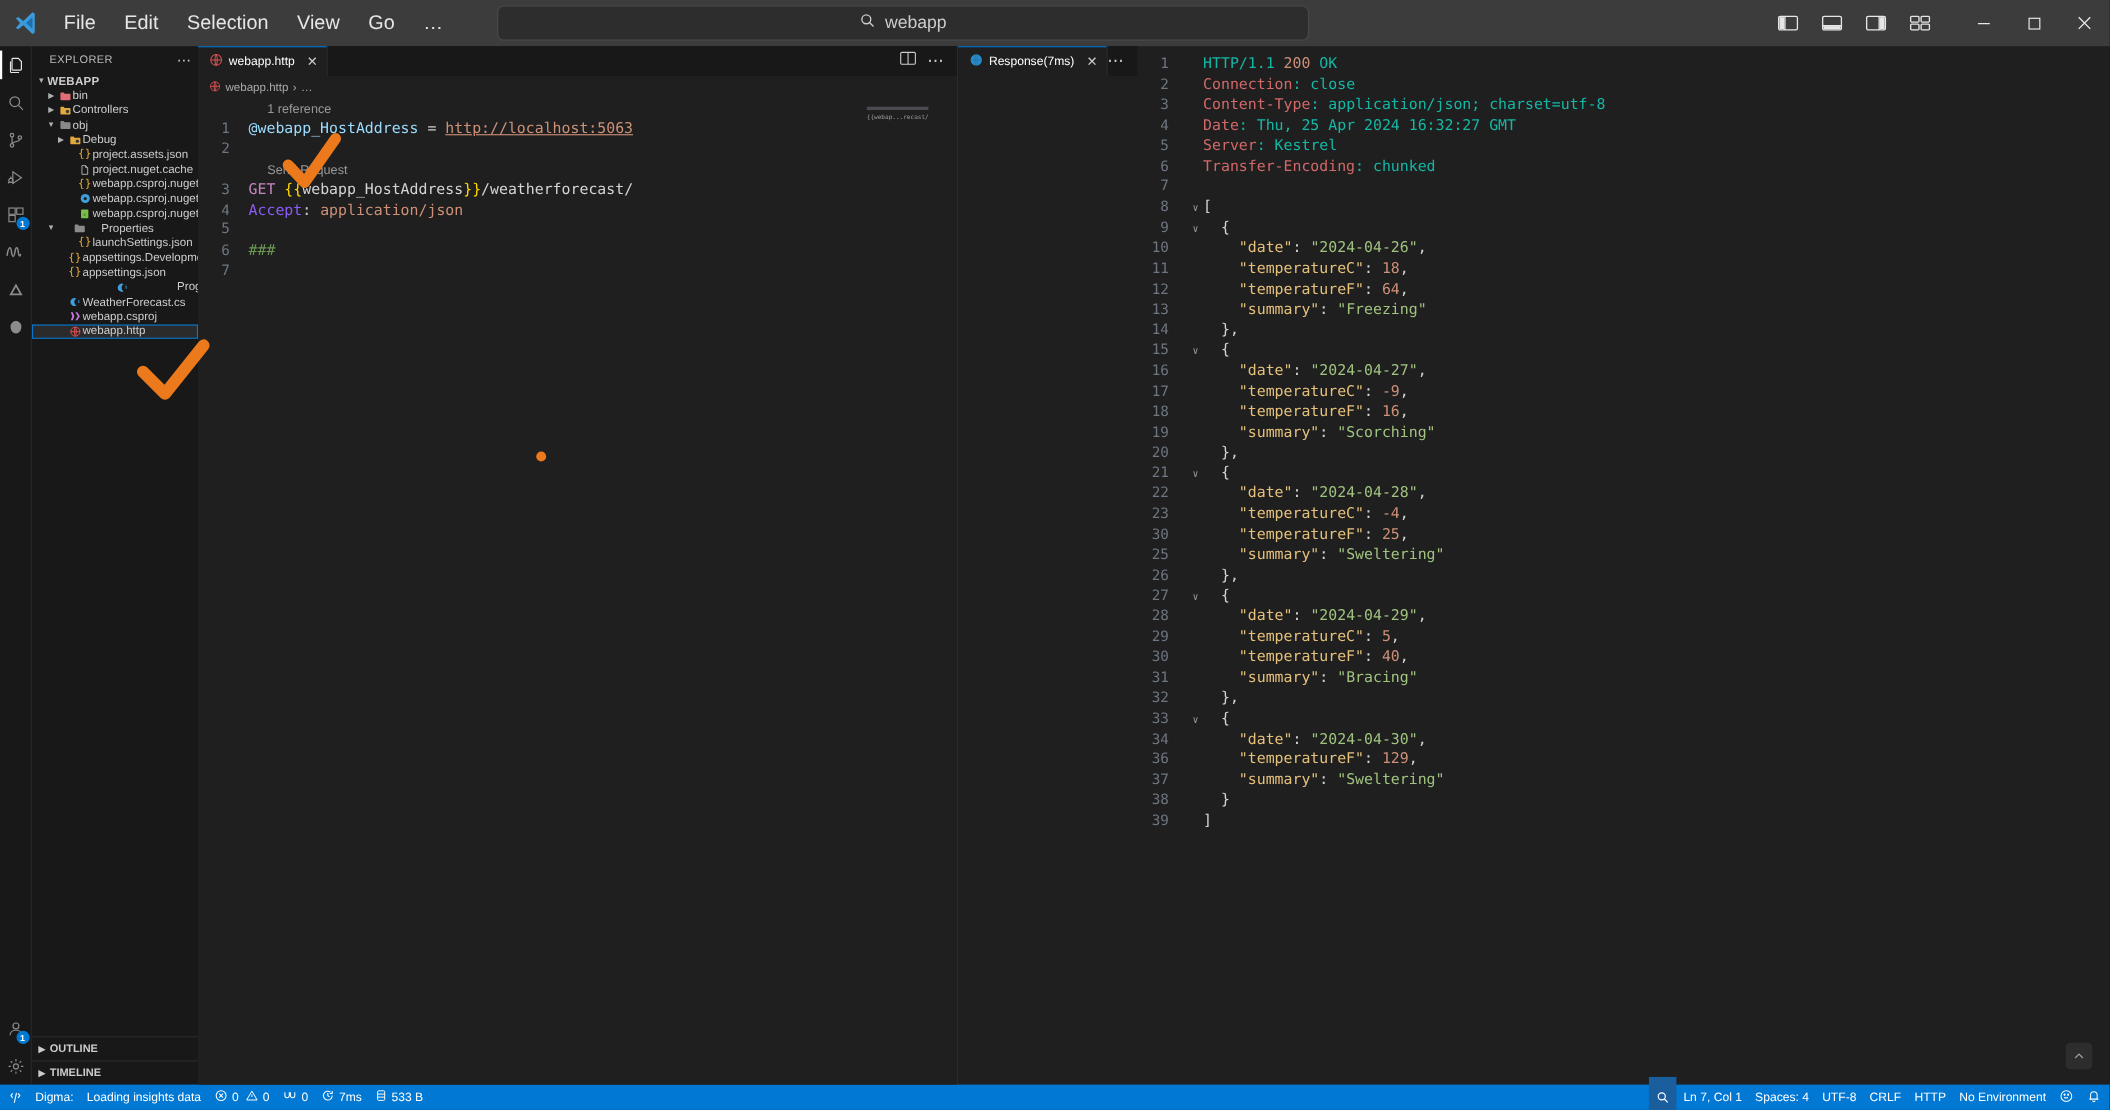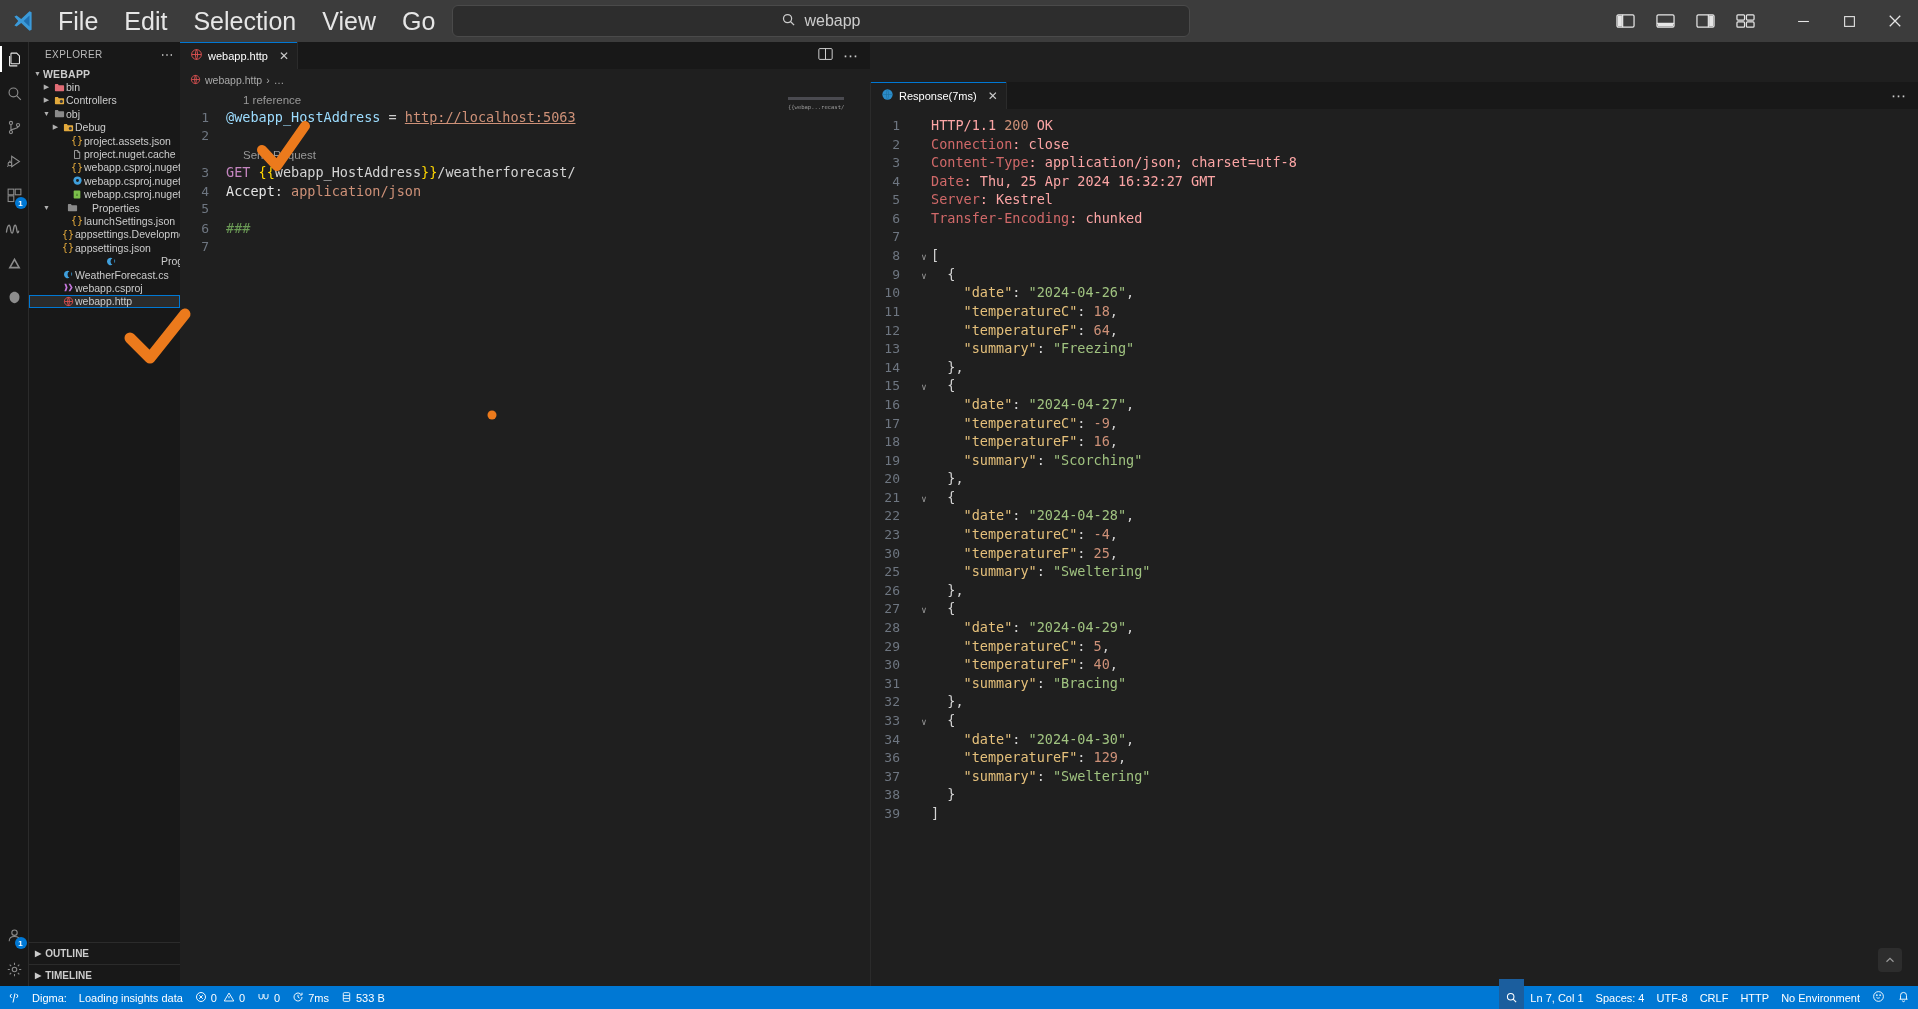"File" .menu-item { font-size: 25px -> 18px }
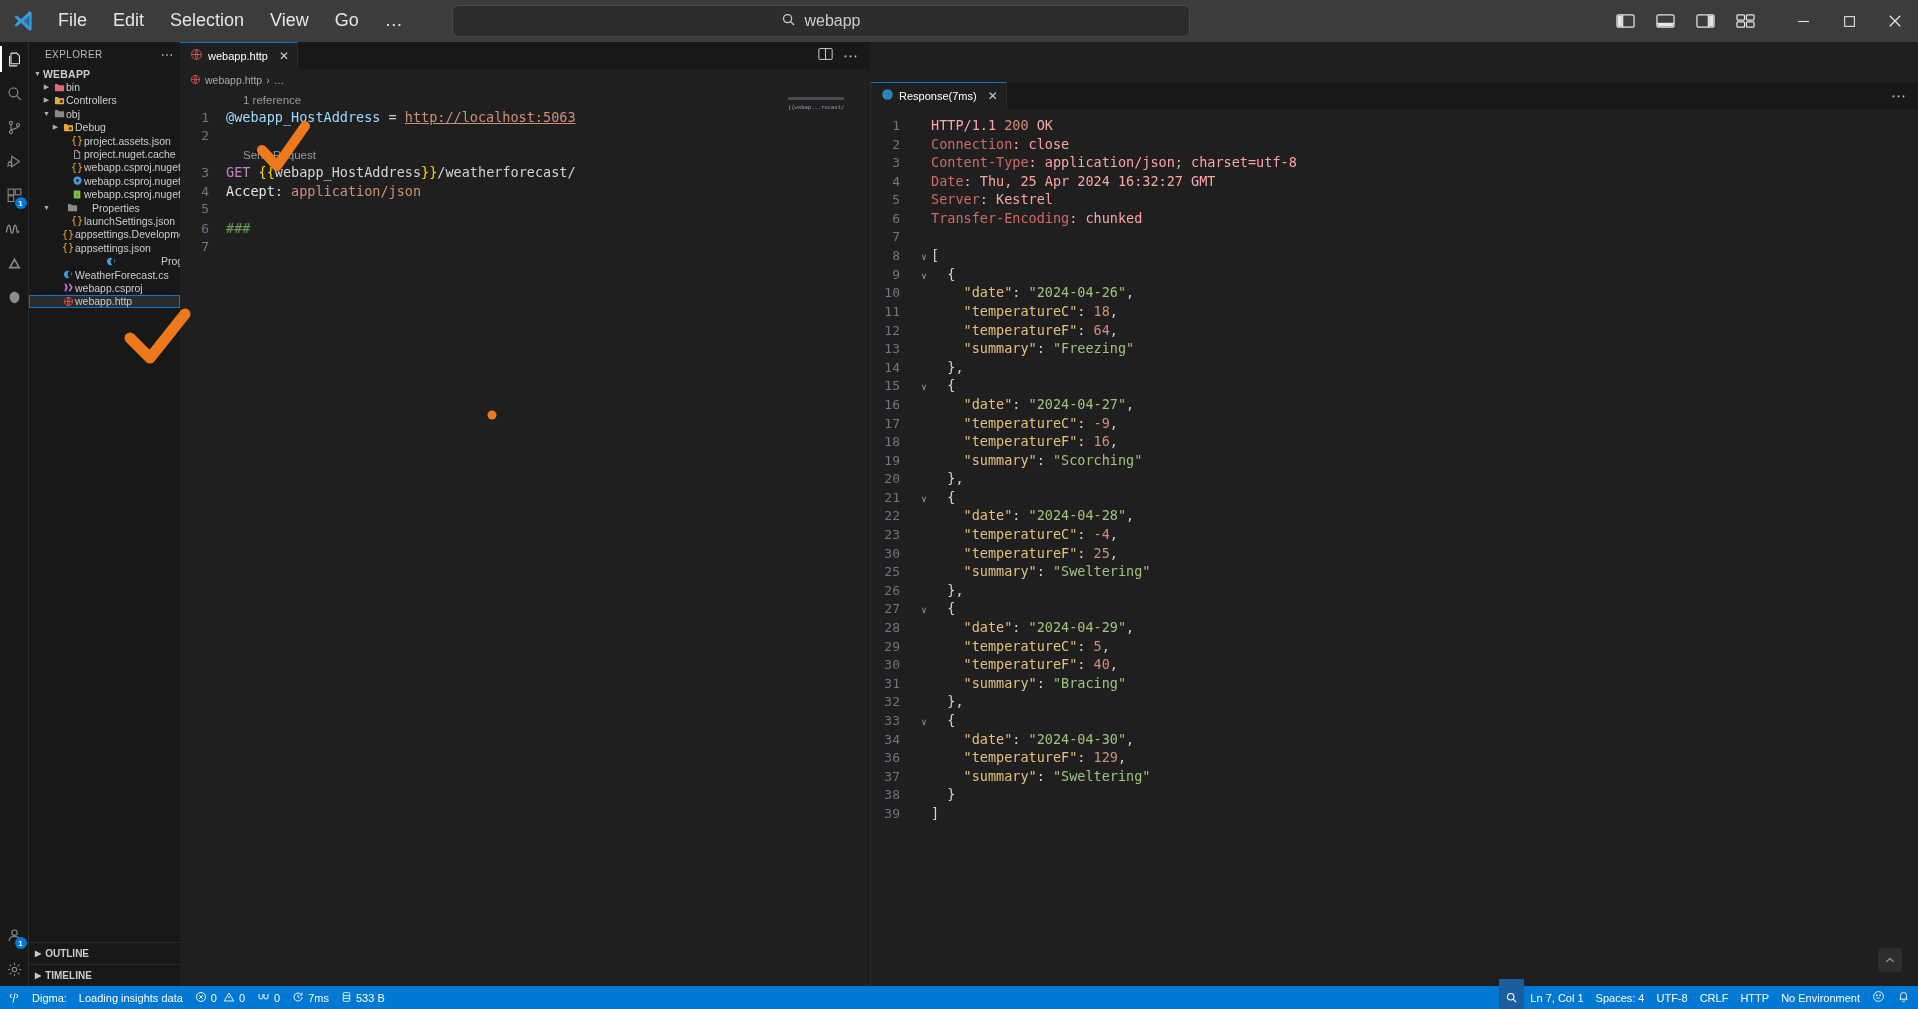"Response(7ms)" .resp-group { flex-direction: column -> row; margin-top: 40px -> none }
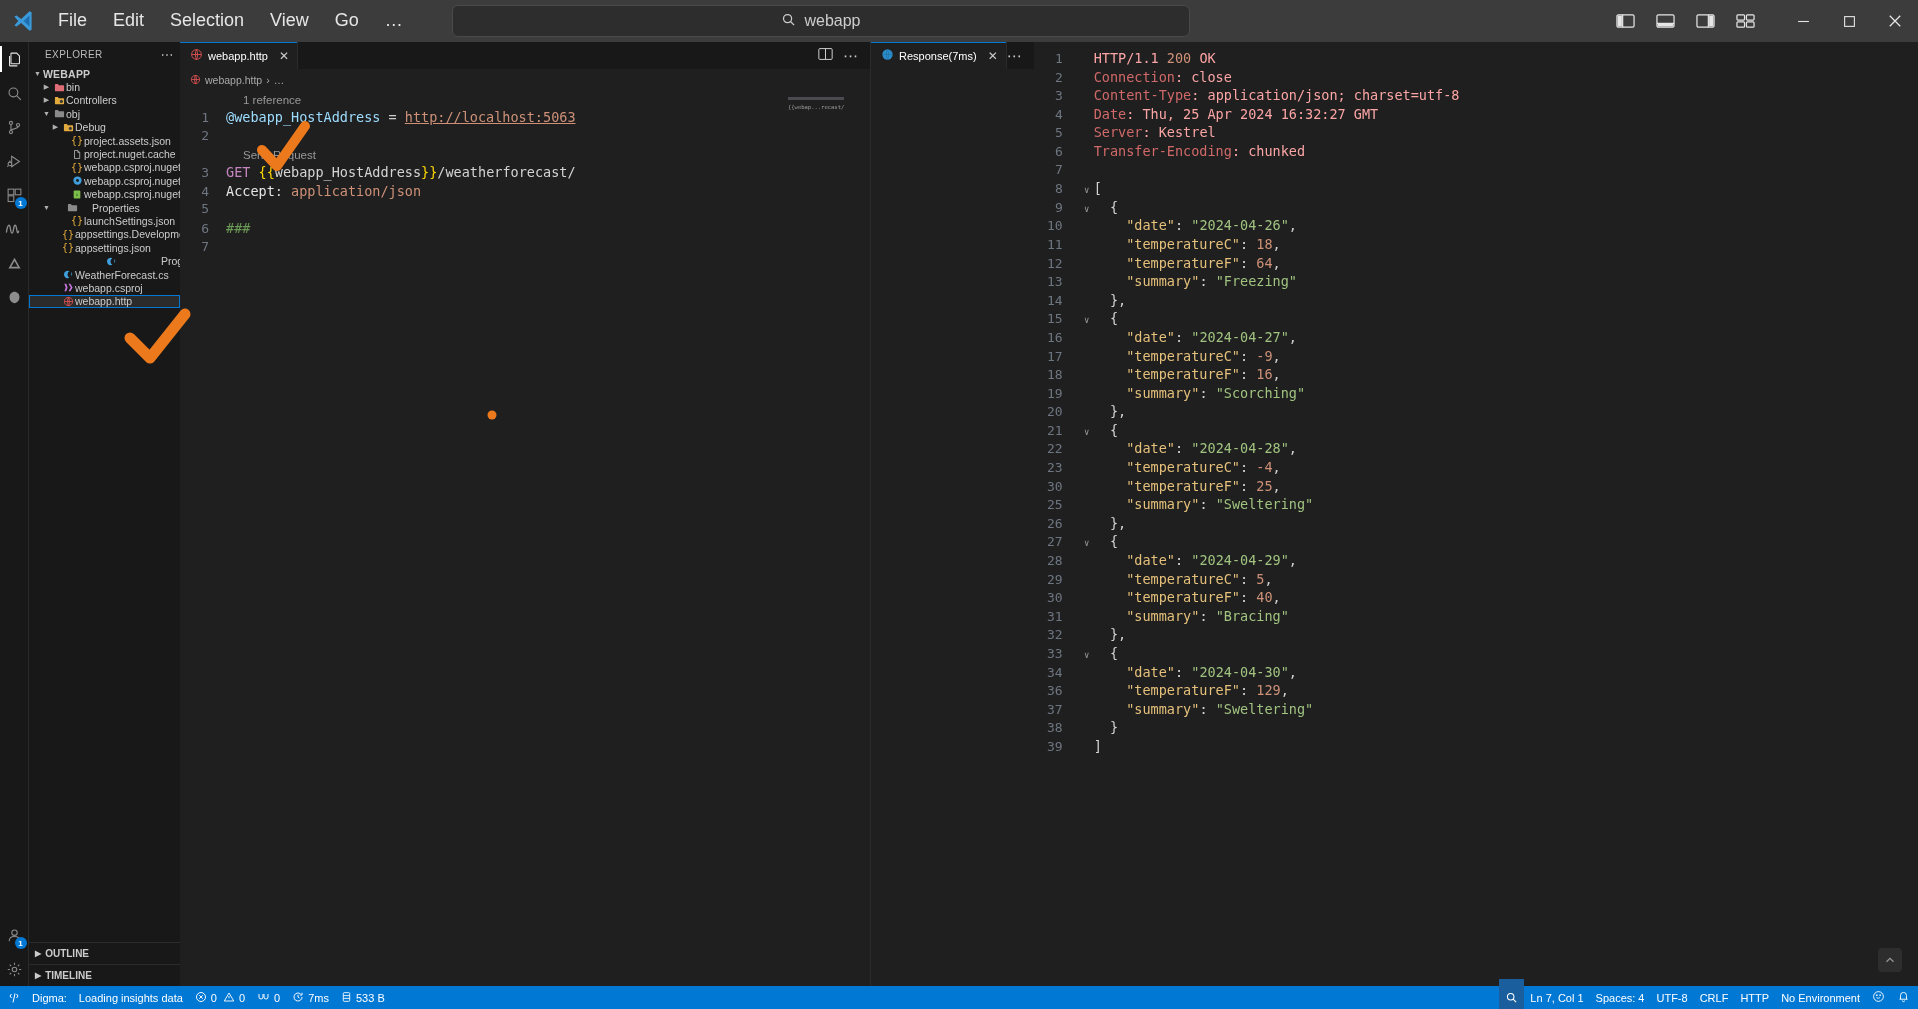"HTTP/1.1" .c-rval { color: #fca5a5 -> #14b8a6 }
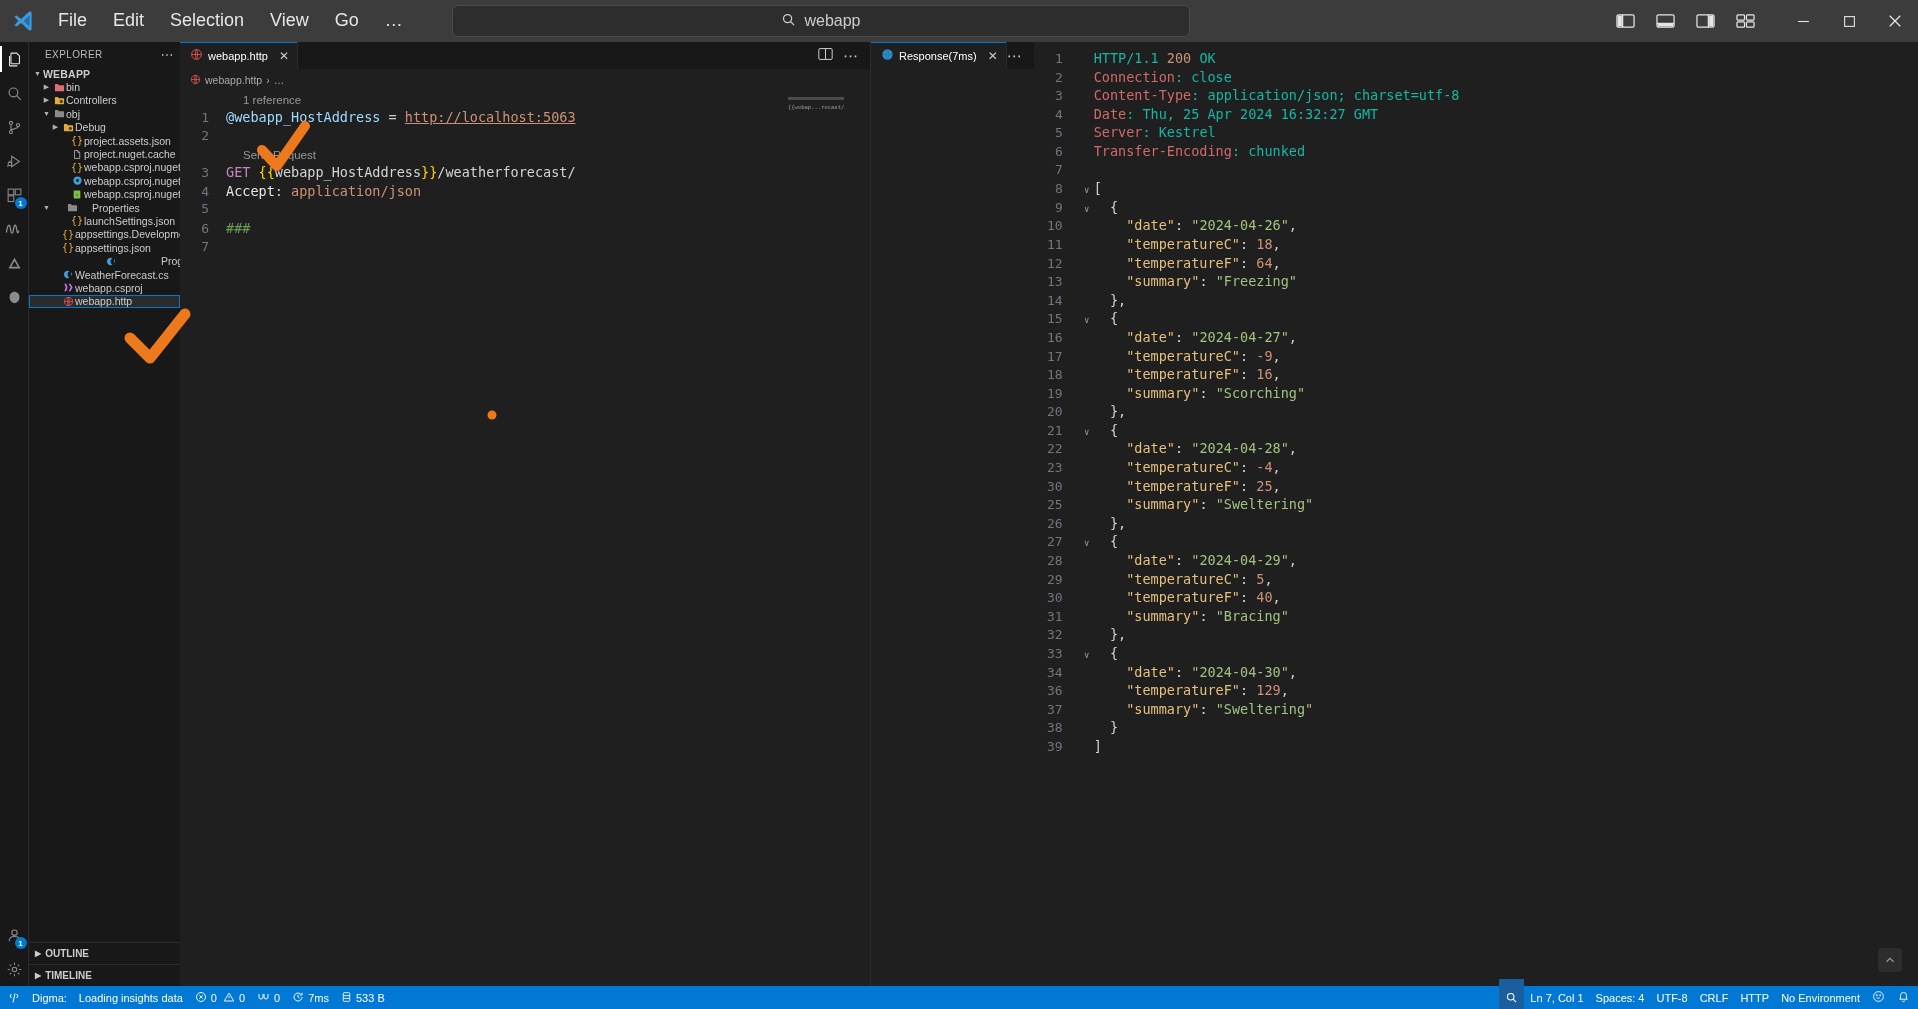"Accept" .c-header { color: #e5e5e5 -> #8b5cf6 }
